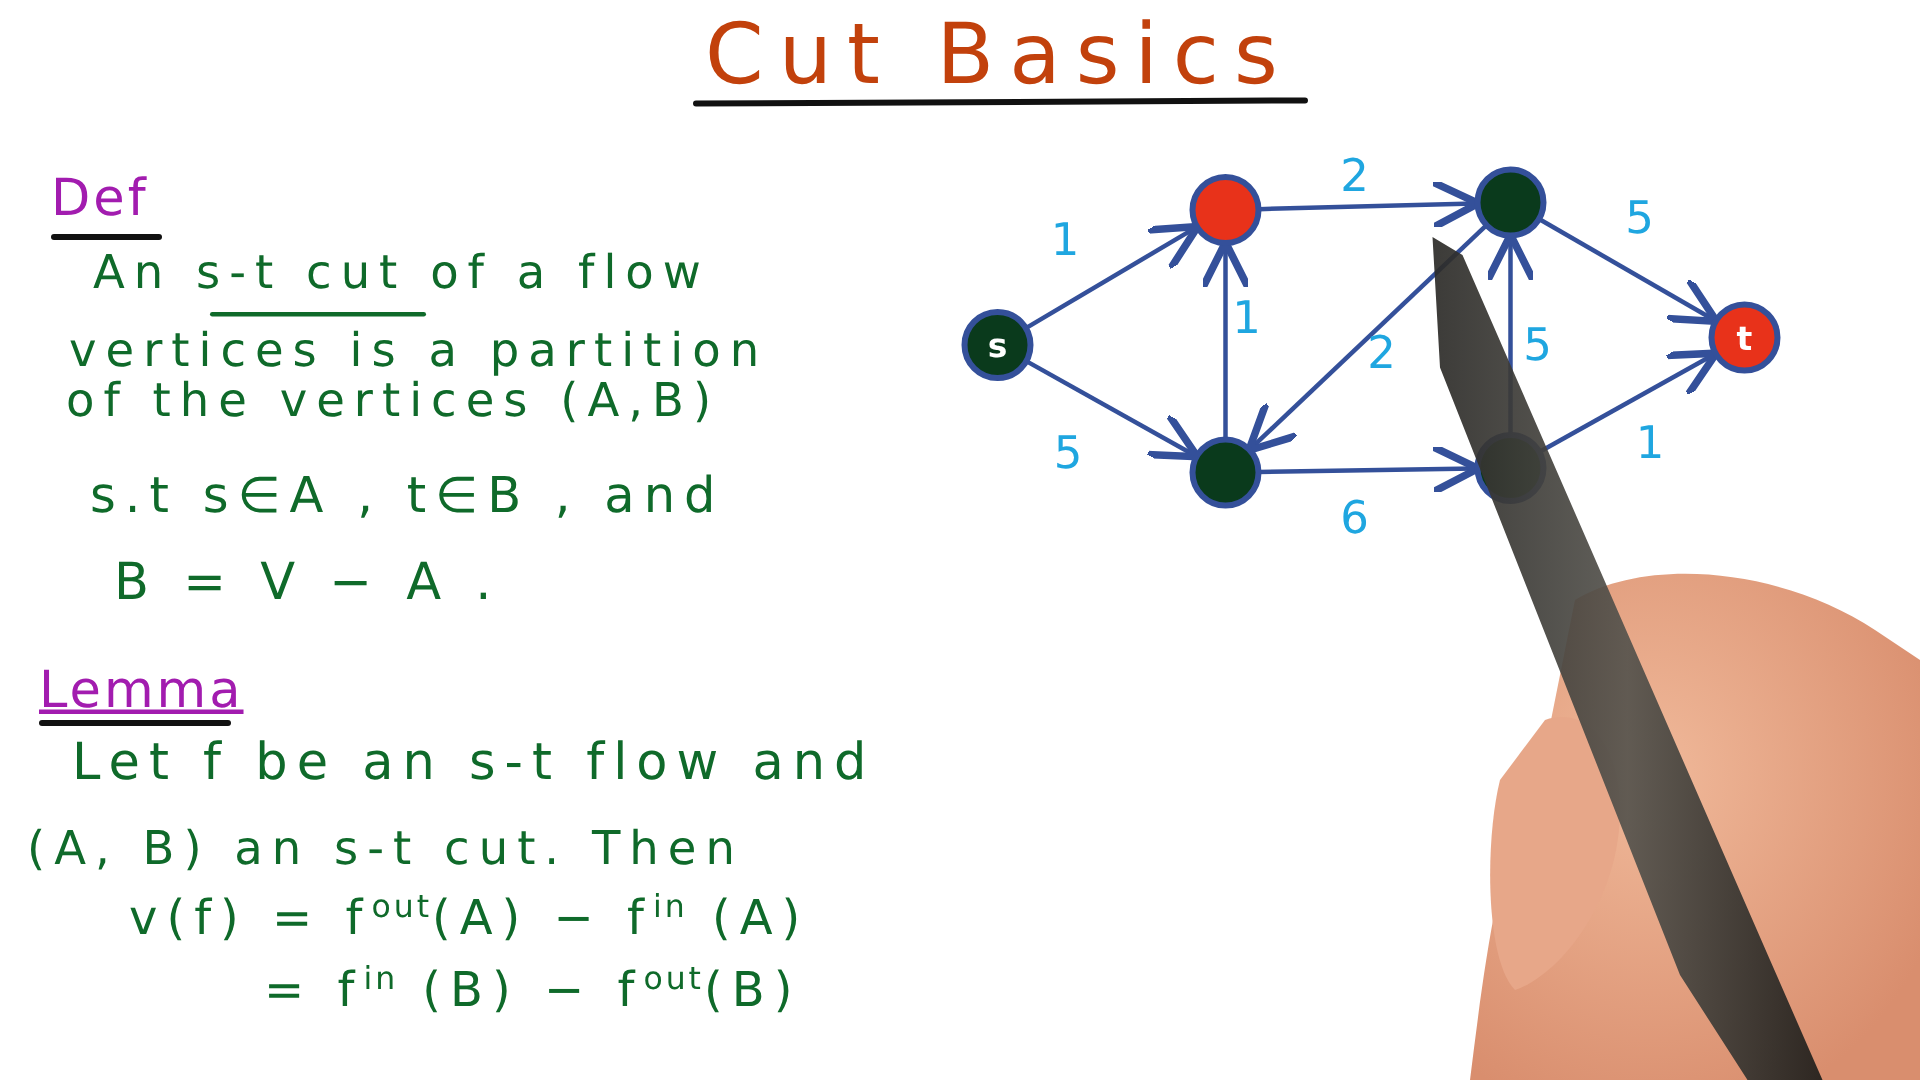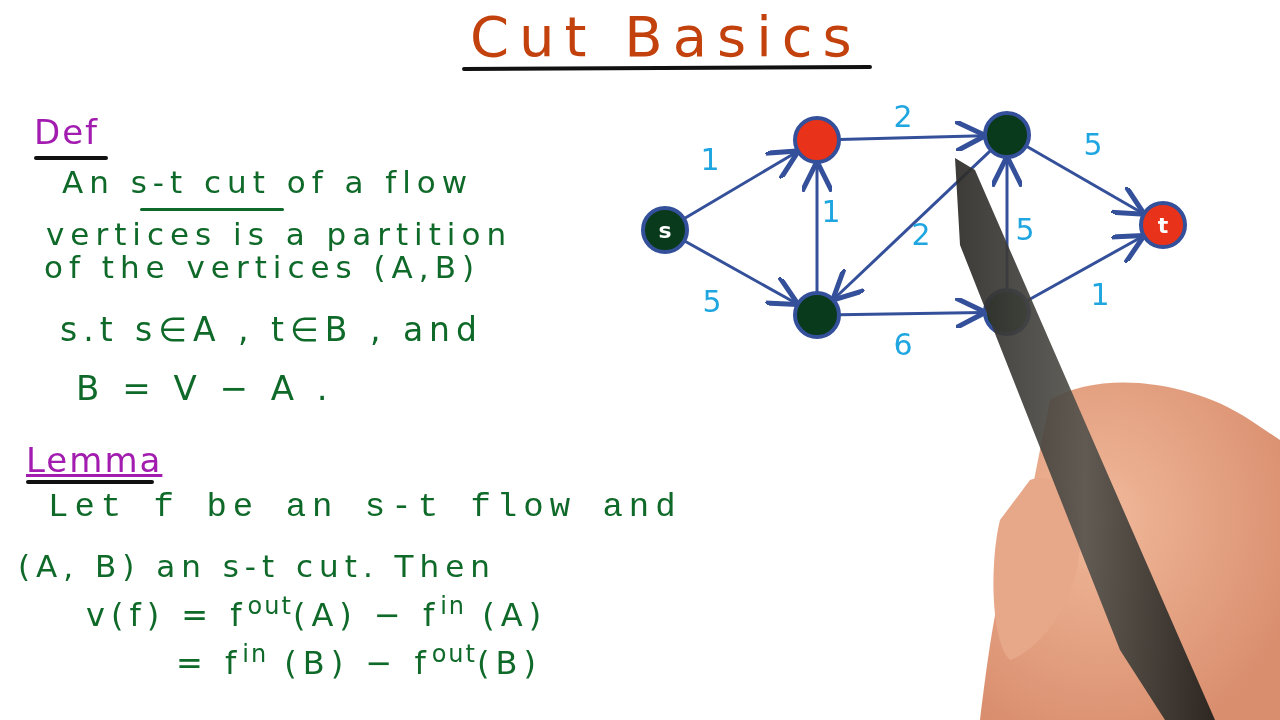"Let f be an s-t" div.hw { font-family: Liberation Mono, monospace -> none }
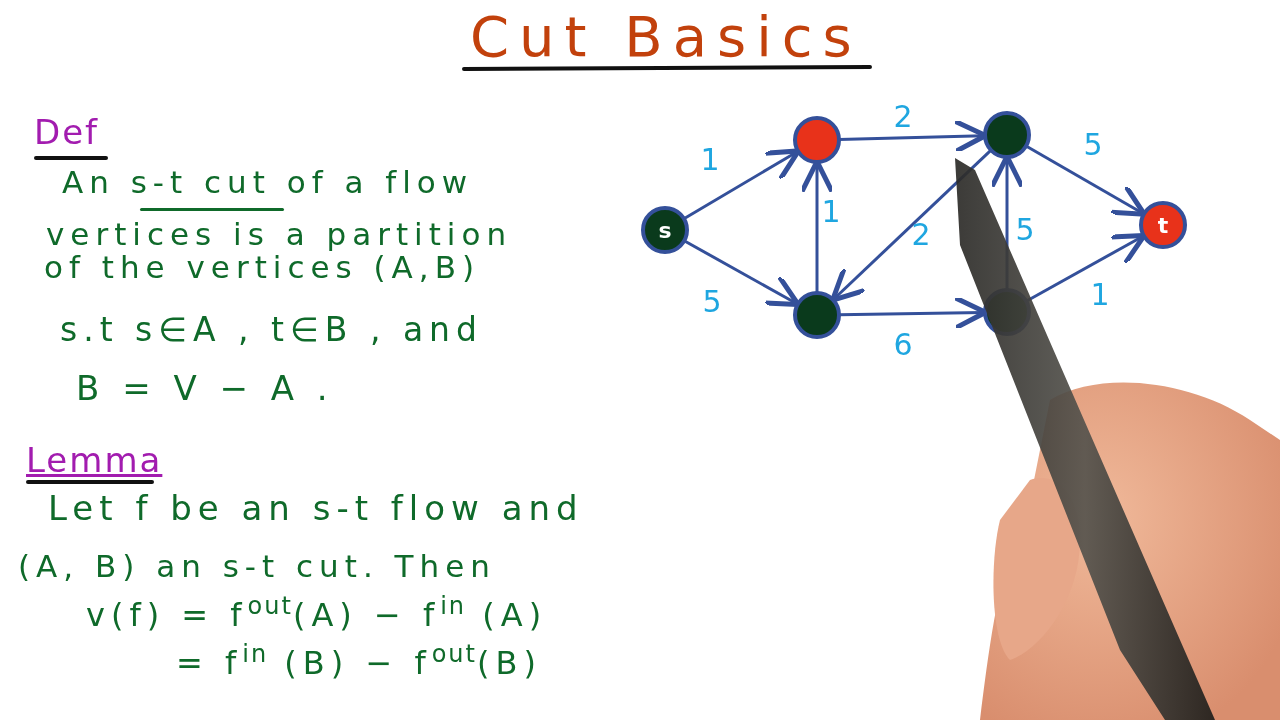"out" sup { font-size: 24px -> 21px }
